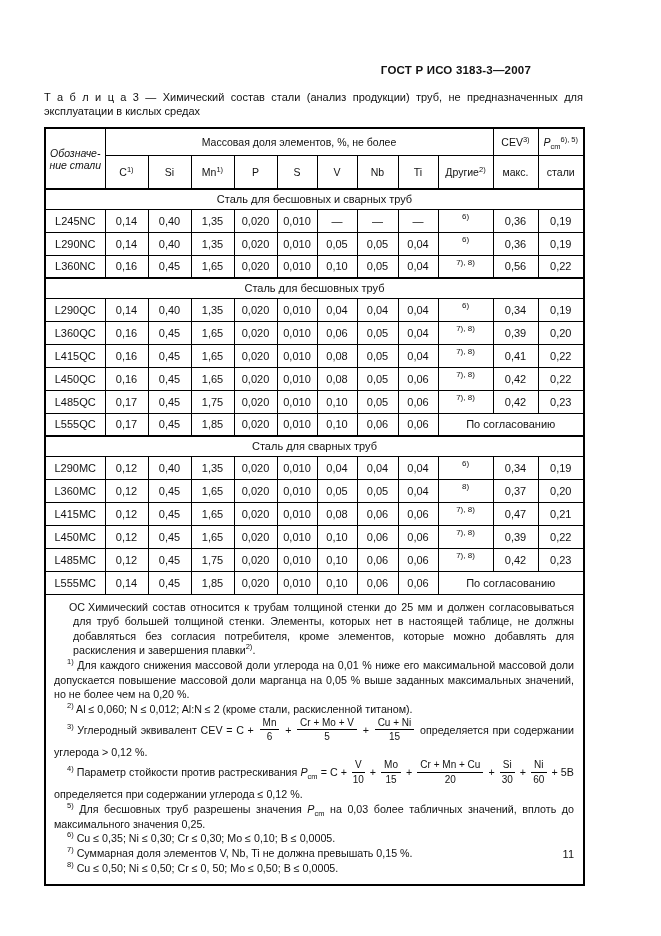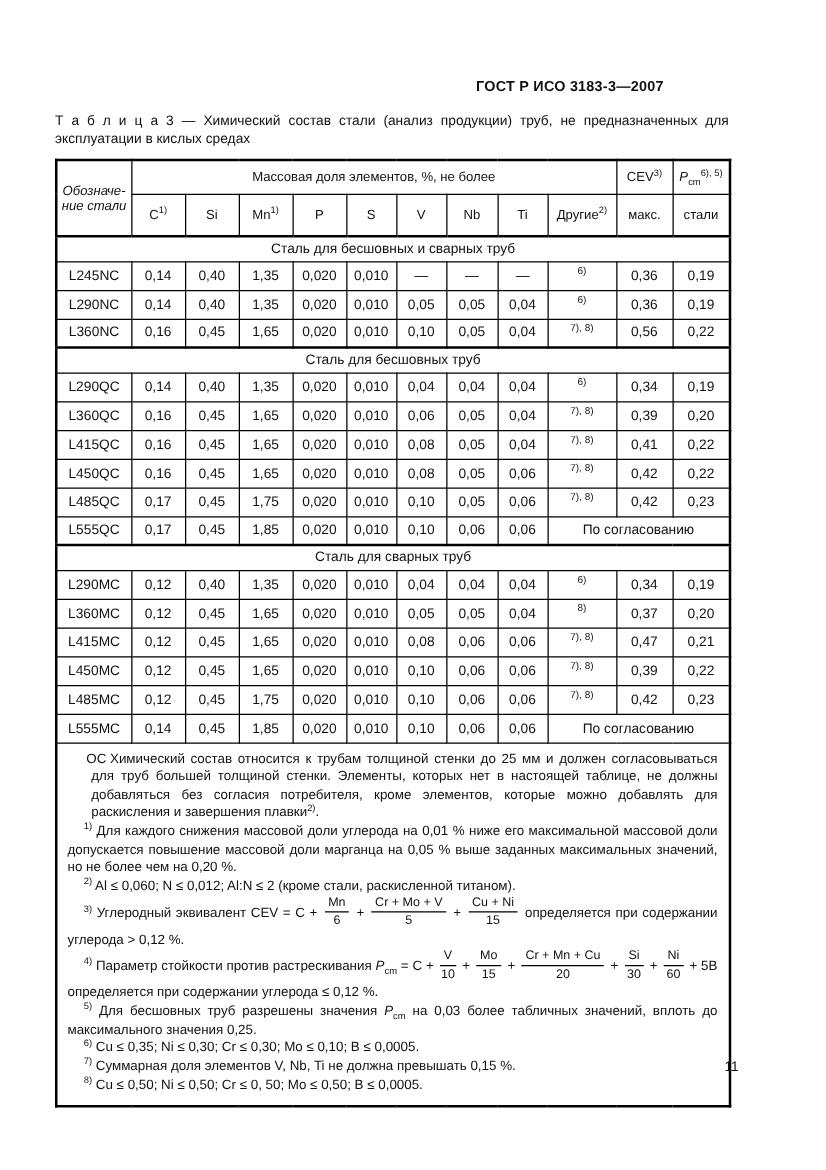"11" .page-num { left: 52px -> 35px }
